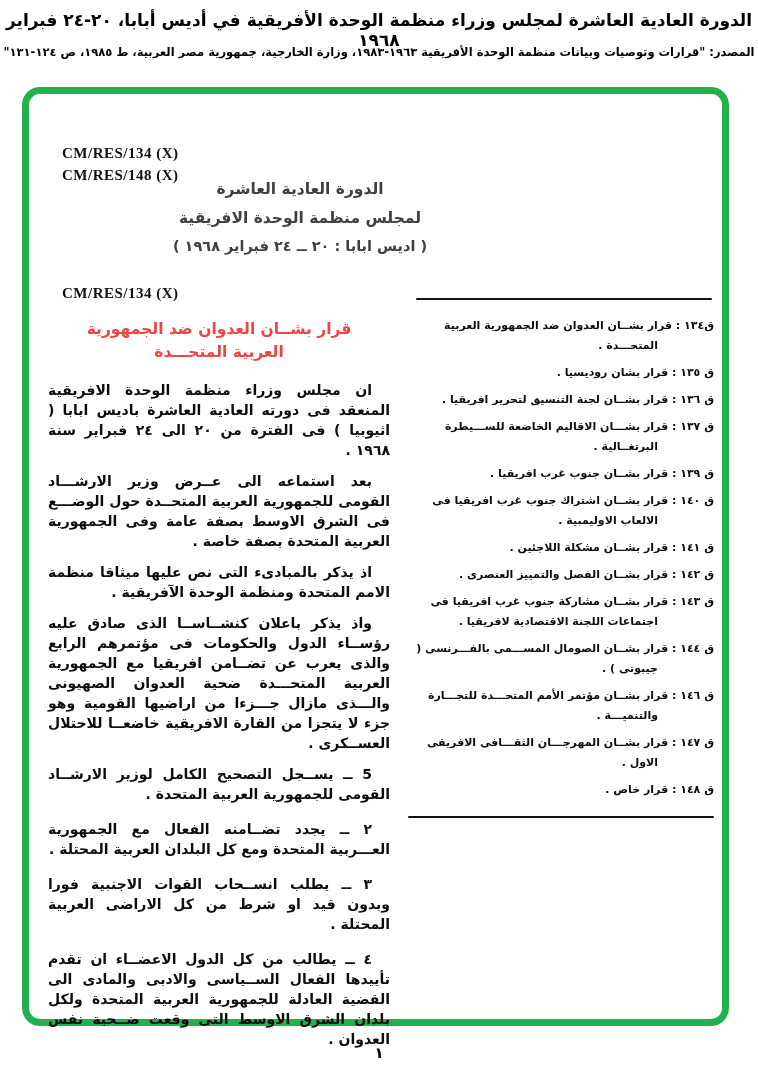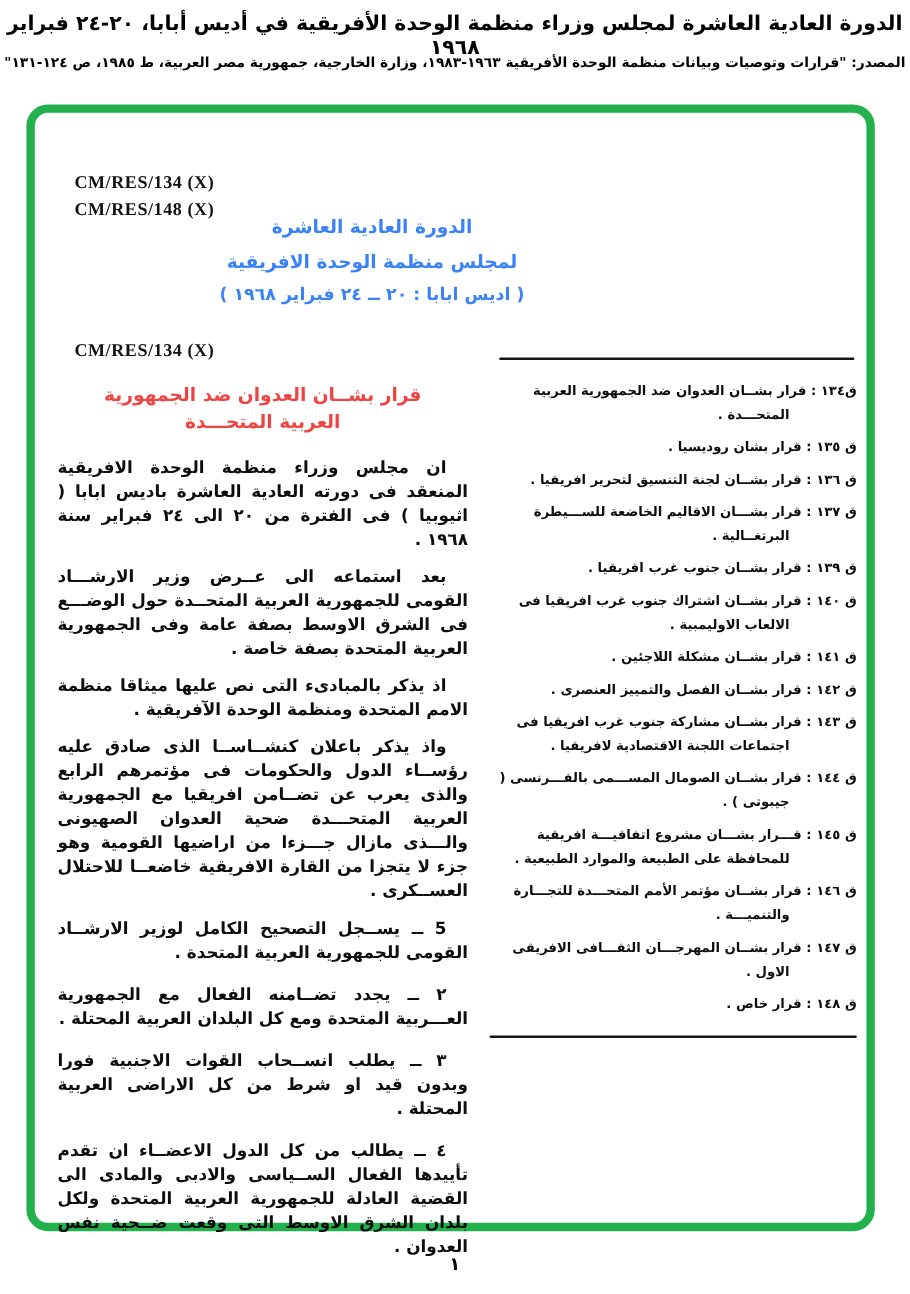"الدورة العادية العاشرة" .session { color: #3b82f6 -> #404040; left: 175px -> 165px }
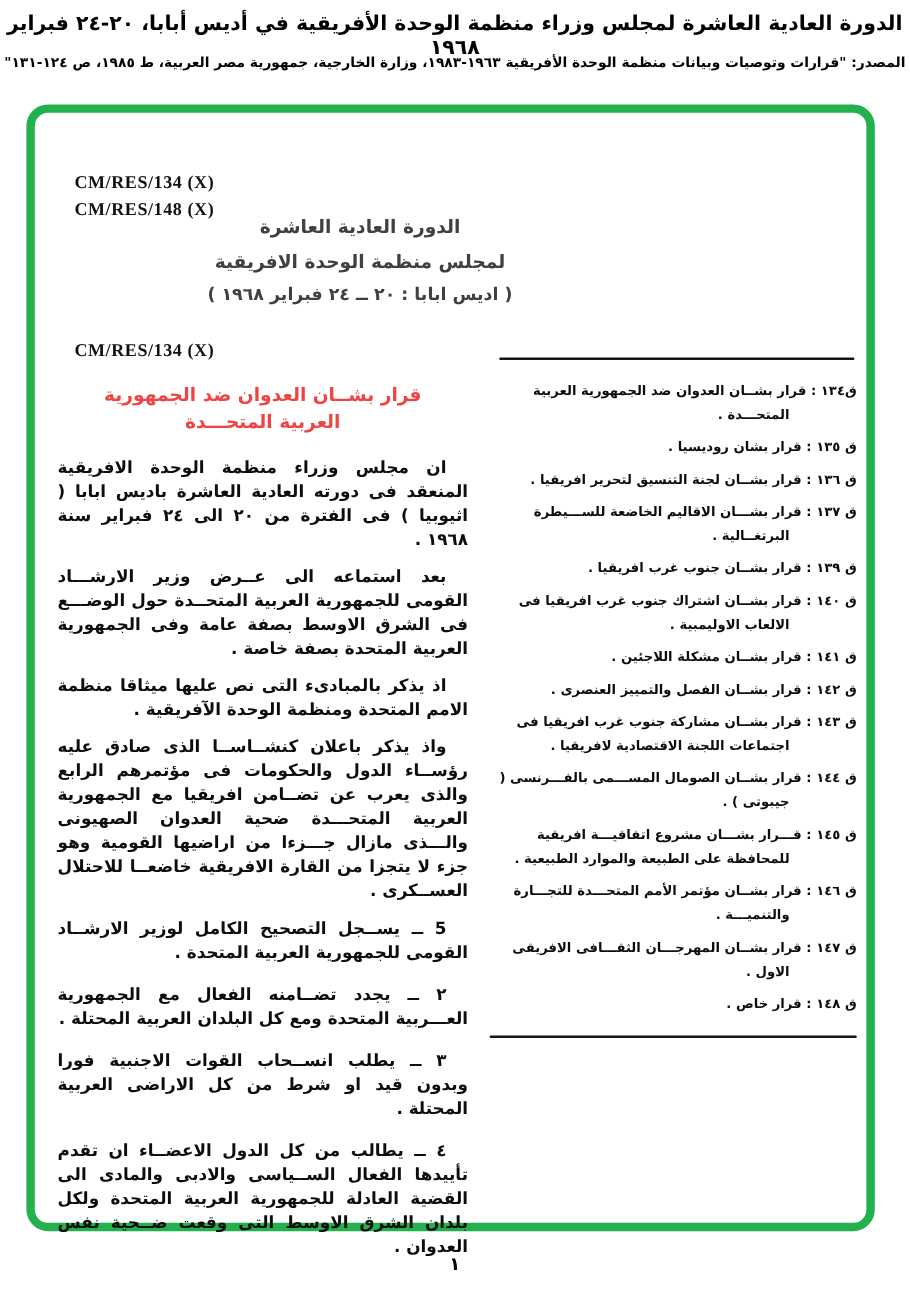"ق ١٤٥ : قـــرار بشـــان" div.res-item { html: <div>ق ١٤٥ : قـــرار بشـــان مشروع اتفاقيـــة افريقية للمحافظة على الطبيعة والموارد الطبيعية .</div> -> none }
